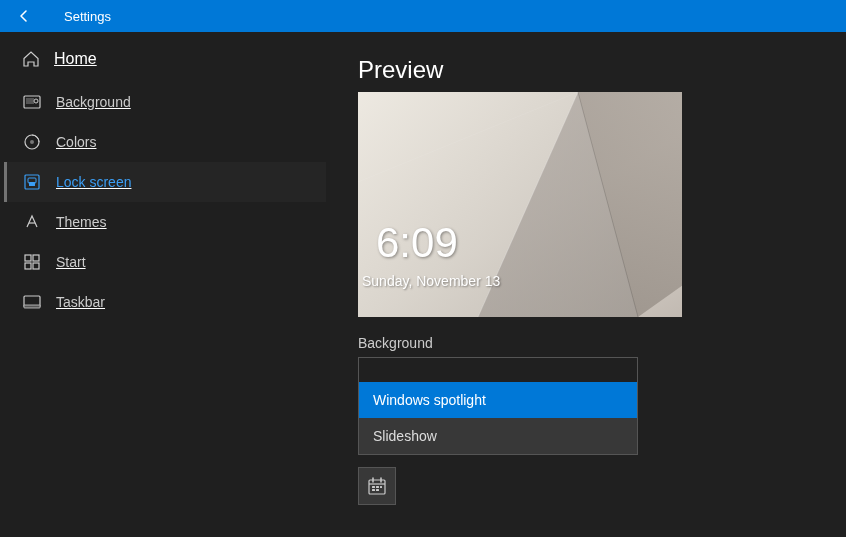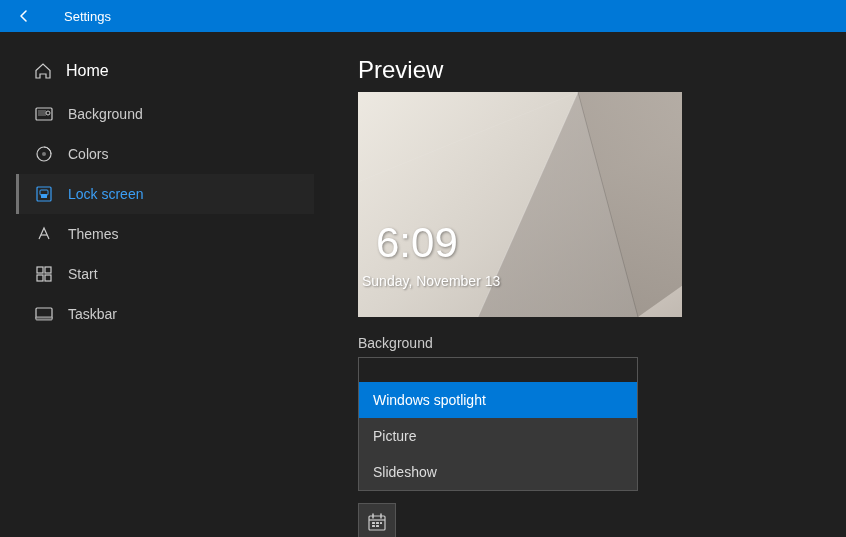"Home" #sidebar { padding: 16px -> 4px; text-decoration: none -> underline }
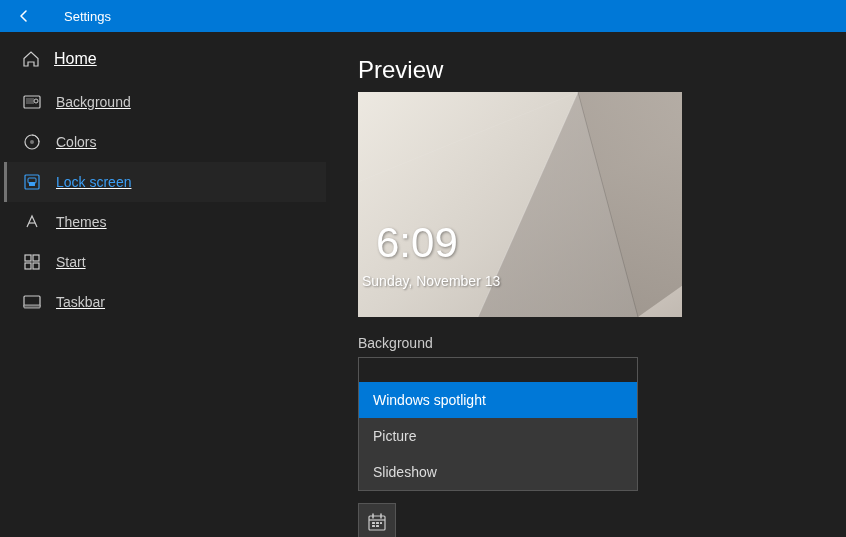"Picture" div.dropdown-option { html: <div>Picture</div> -> none }
